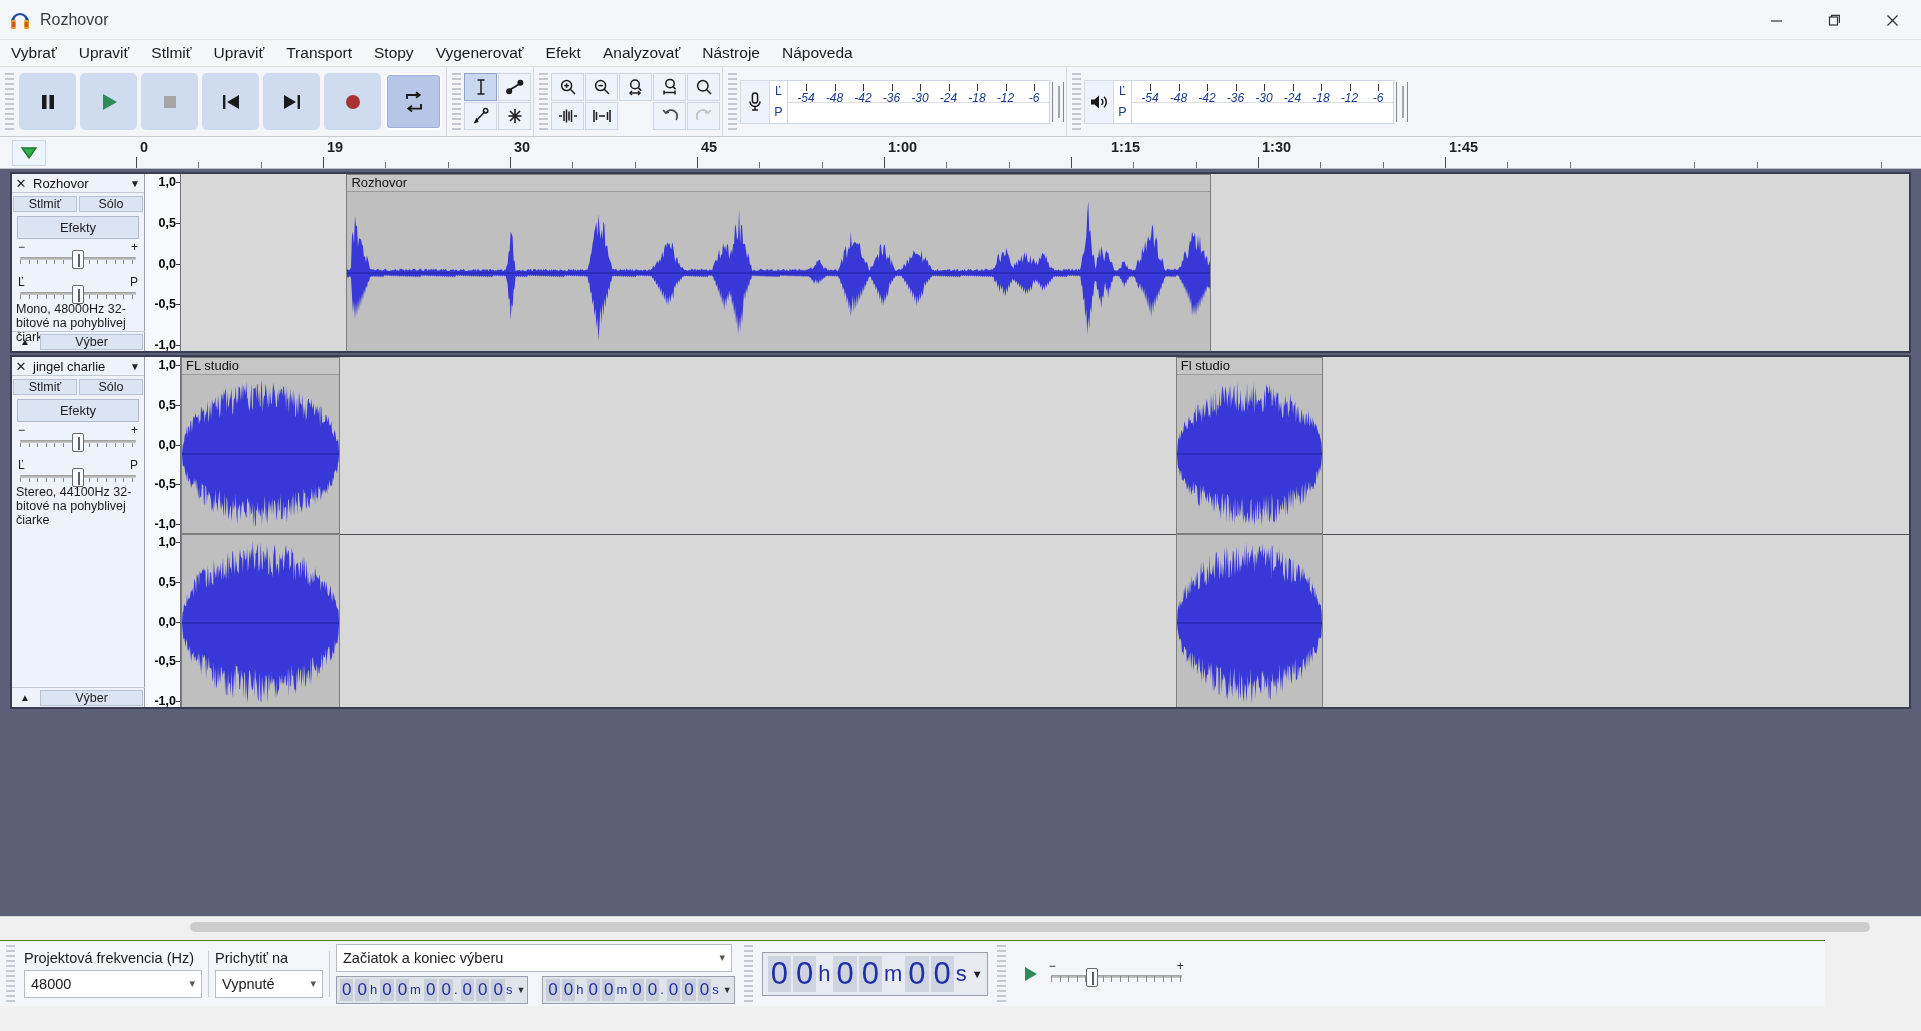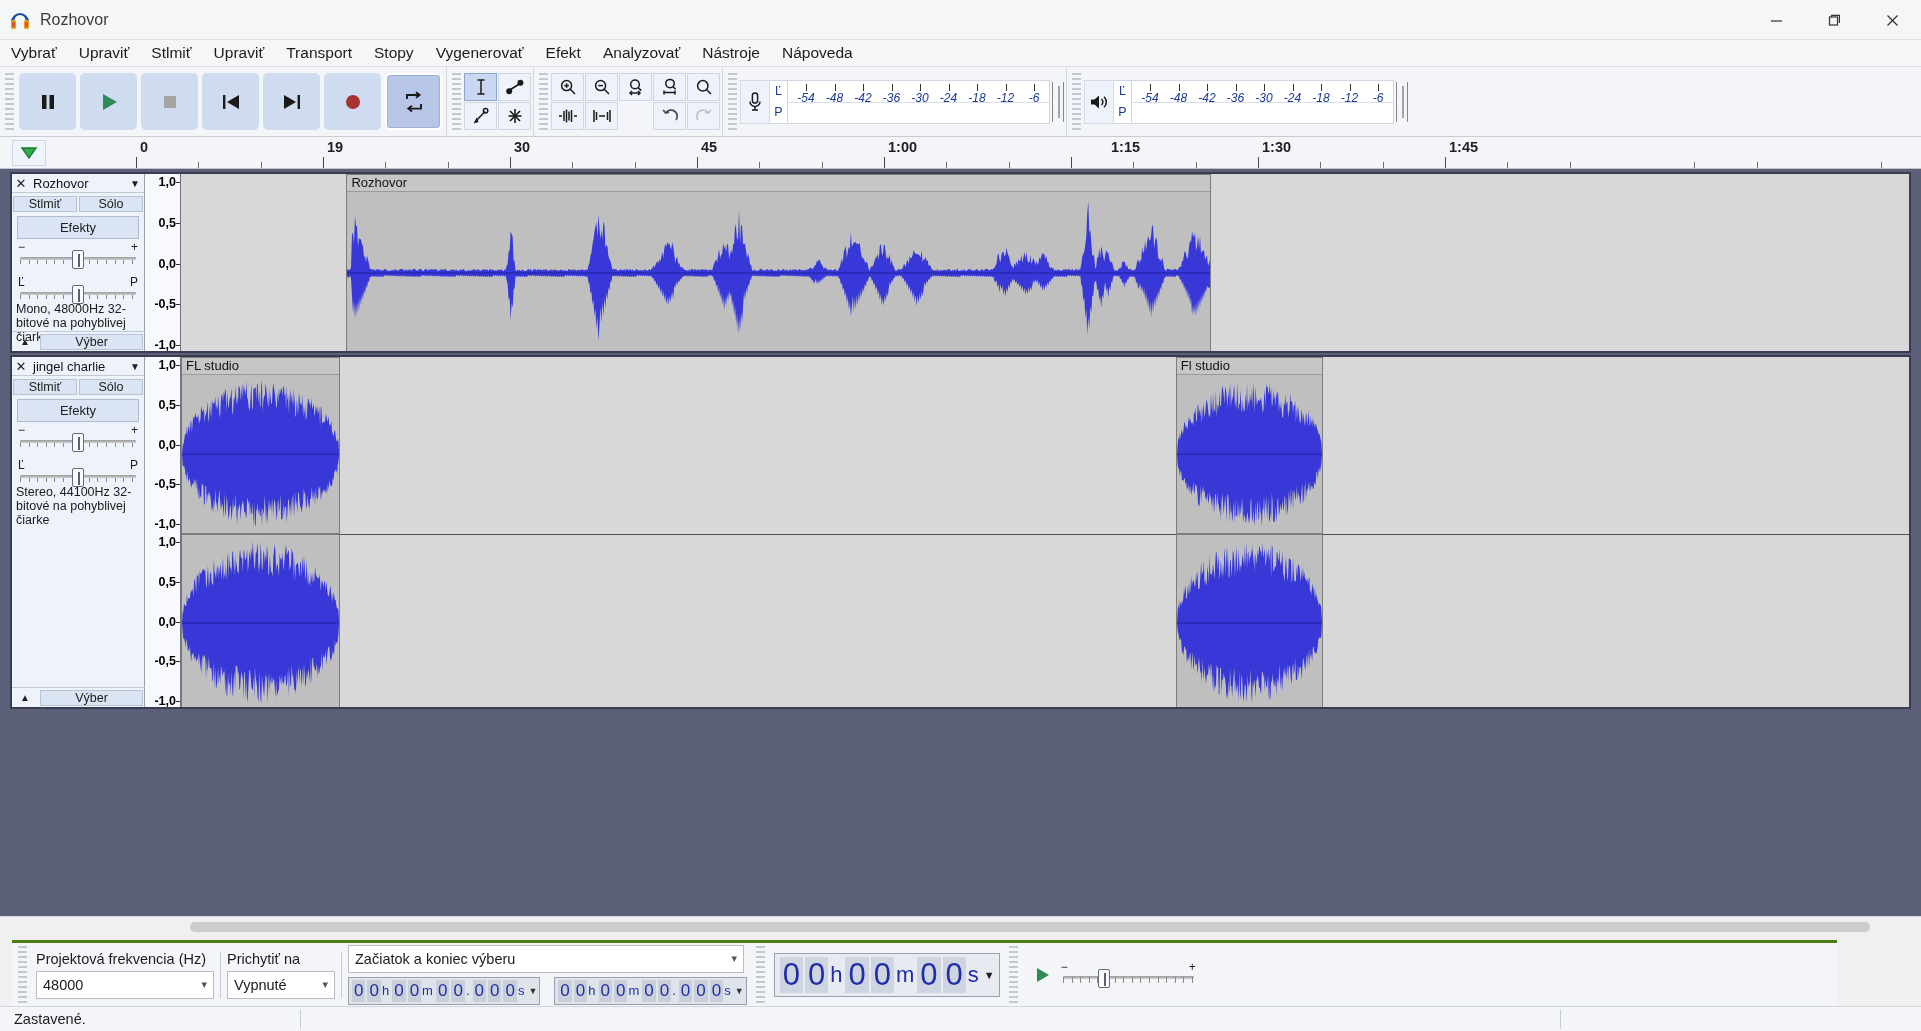"Projektová frekvencia (Hz)" .bottombar { border-top: 3px solid #4d7c0f -> 1px solid #4d7c0f; margin-left: 12px -> none }
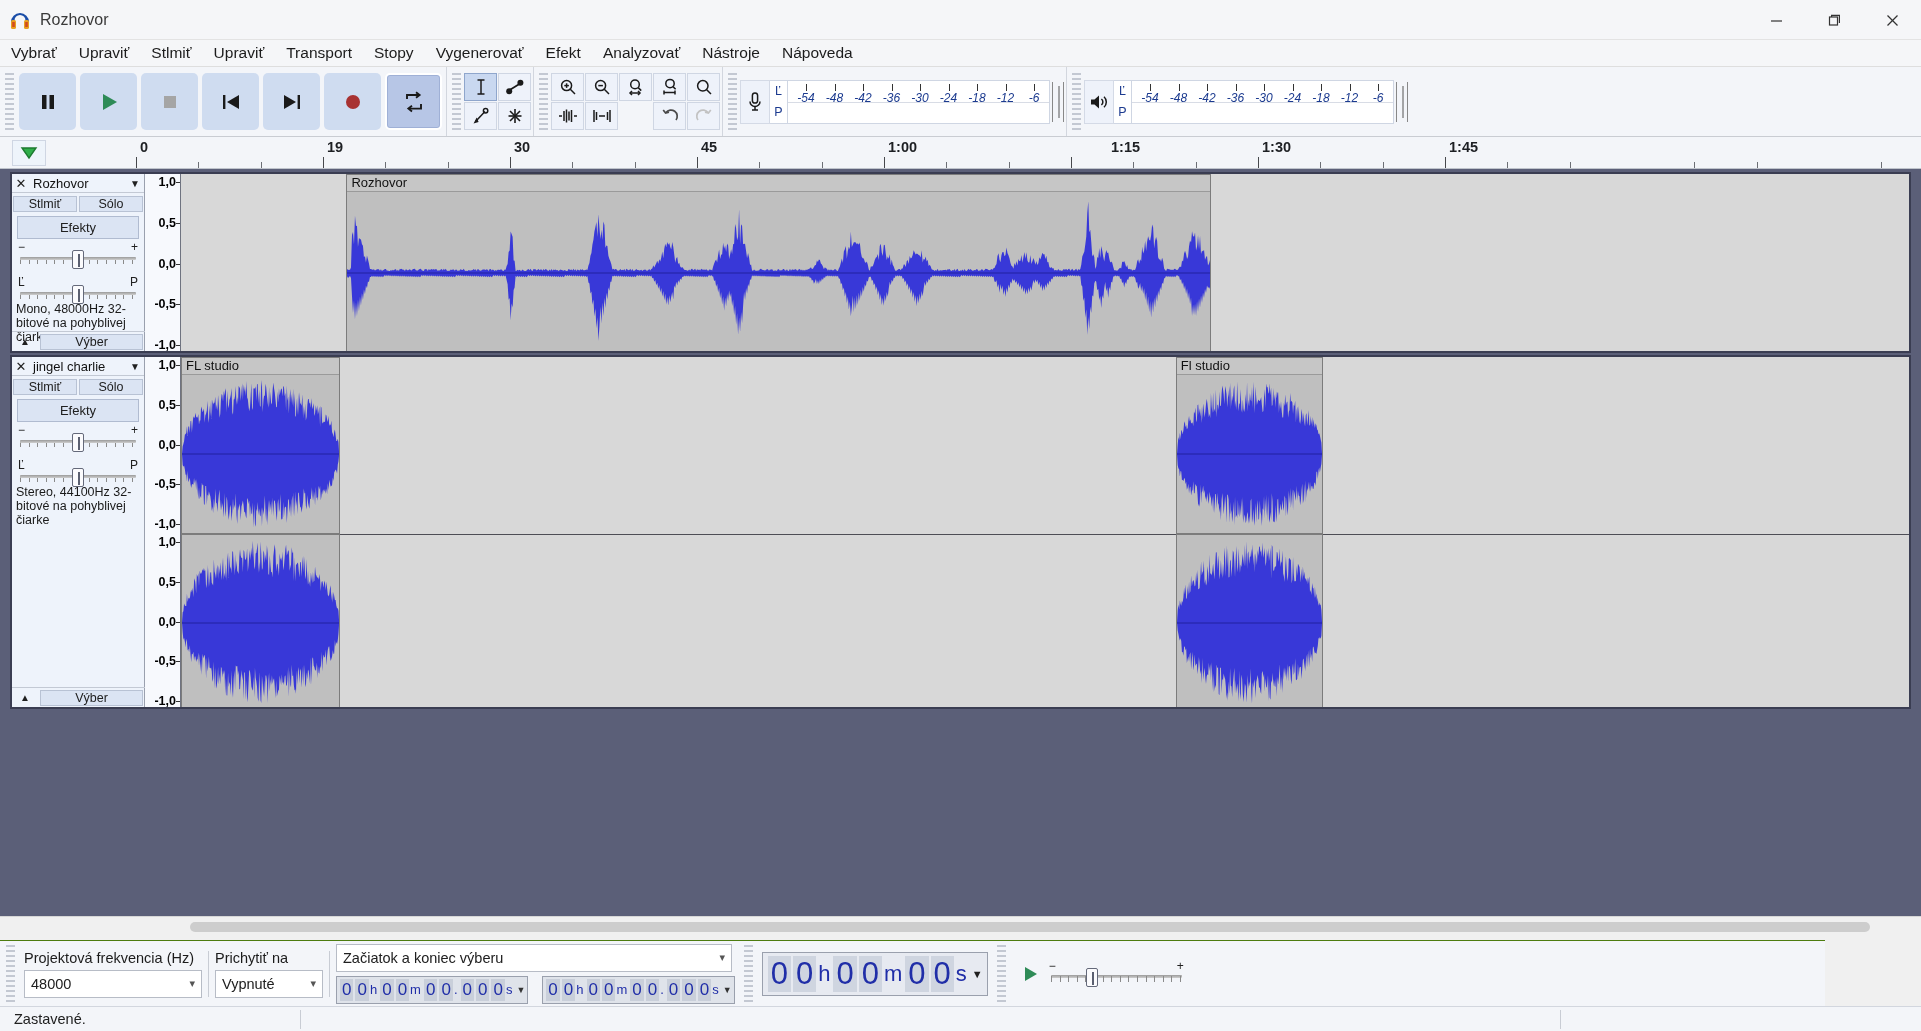"Zastavené." div.statusbar { html: <div> <div>Zastavené.</div> <div></div> <div></div> <div></div> <div></div> </div> -> none }
